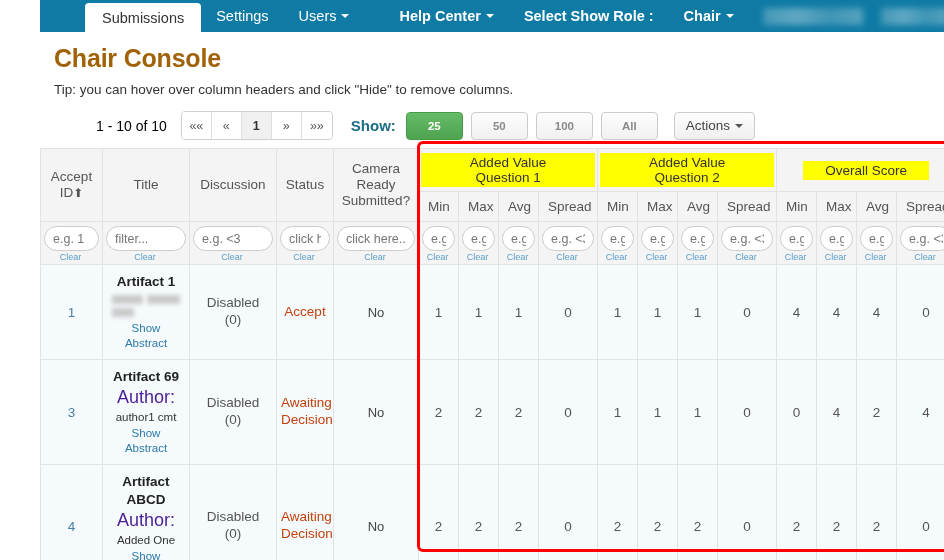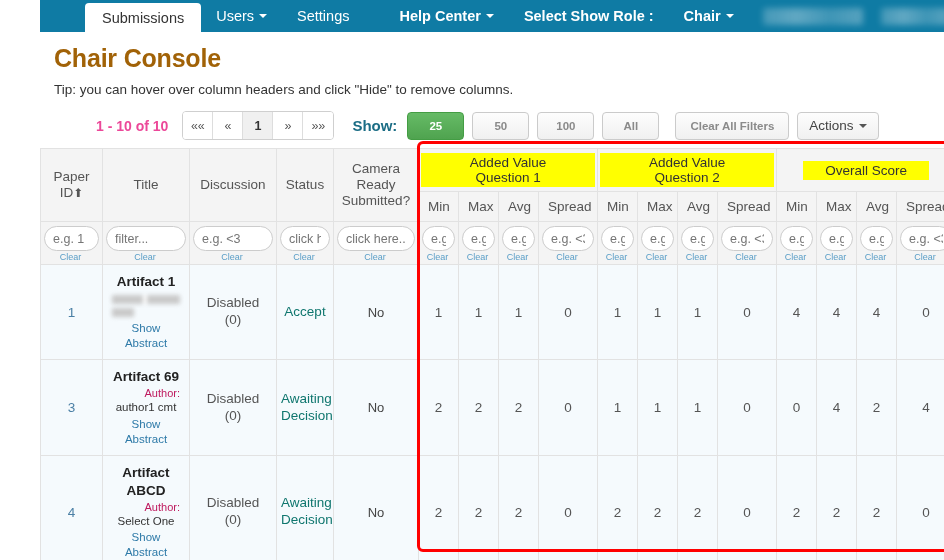"Users" div.nav-item { order: before "Settings" -> after "Settings" }
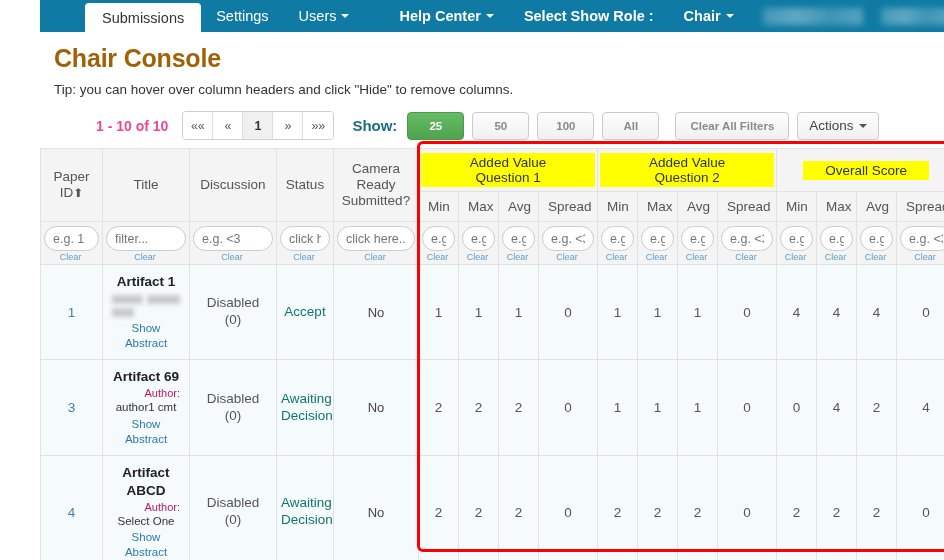"1 - 10 of 10" .range-label { color: #ec4899 -> #000000; font-weight: bold -> normal }
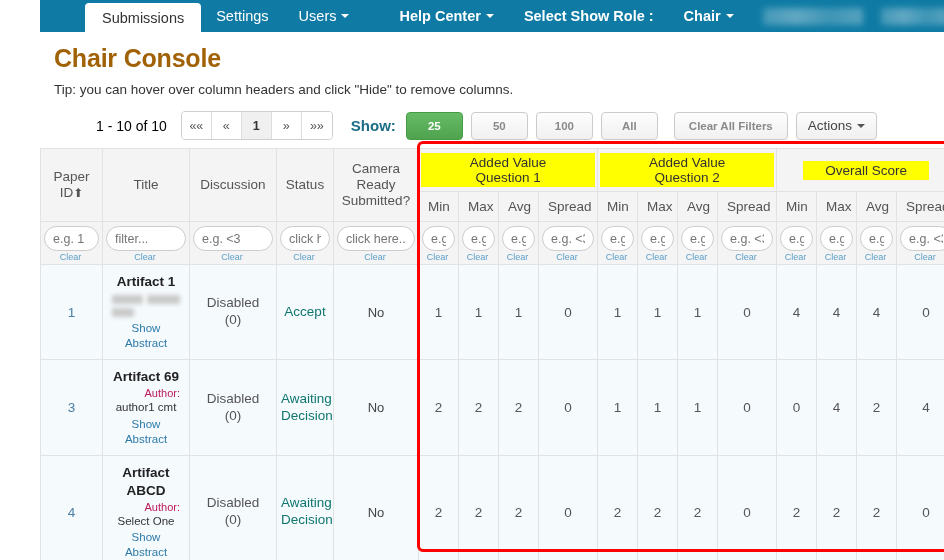"Clear All Filters" div.btn { html: <div>Clear All Filters</div> -> none }
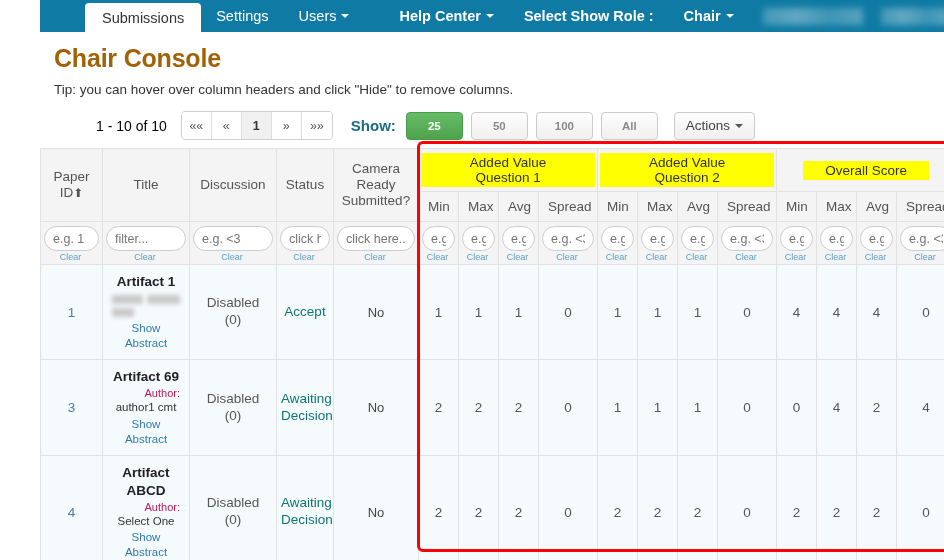"Paper ID" span { text: Paper -> Accept }
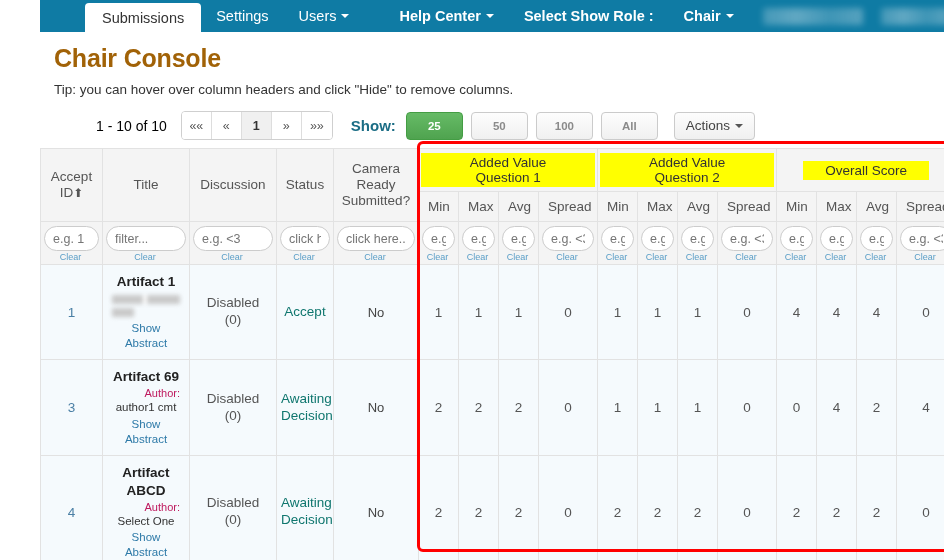"Accept" td.status { color: #0f766e -> #c2410c }
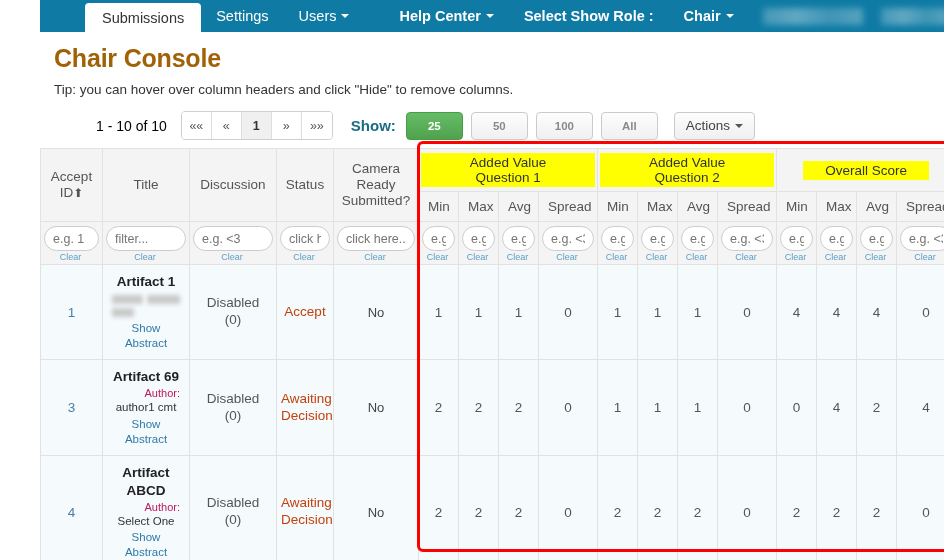"Author:" .t-authlabel { color: #be185d -> #4c1d95; font-size: 11px -> 18px; text-align: right -> none }
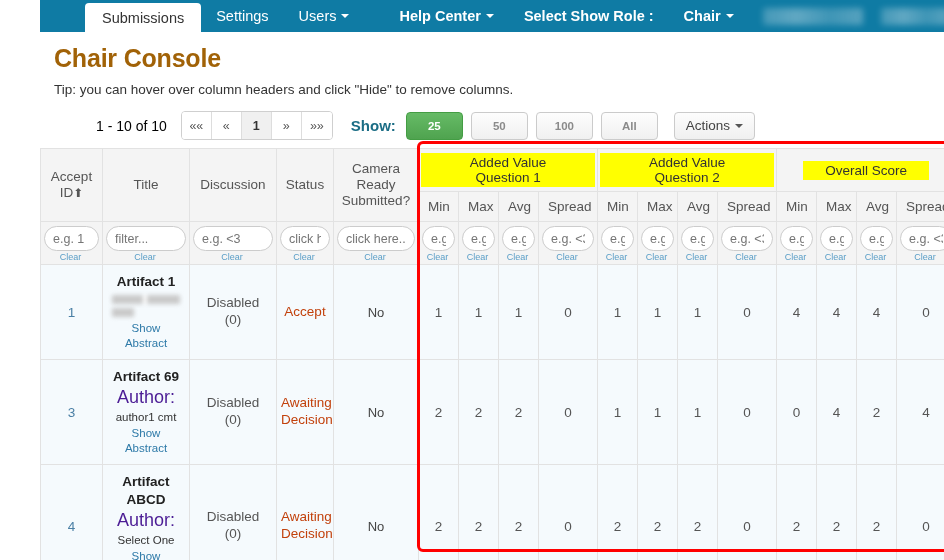"Select One" span.t-auth { text: Select -> Added }
